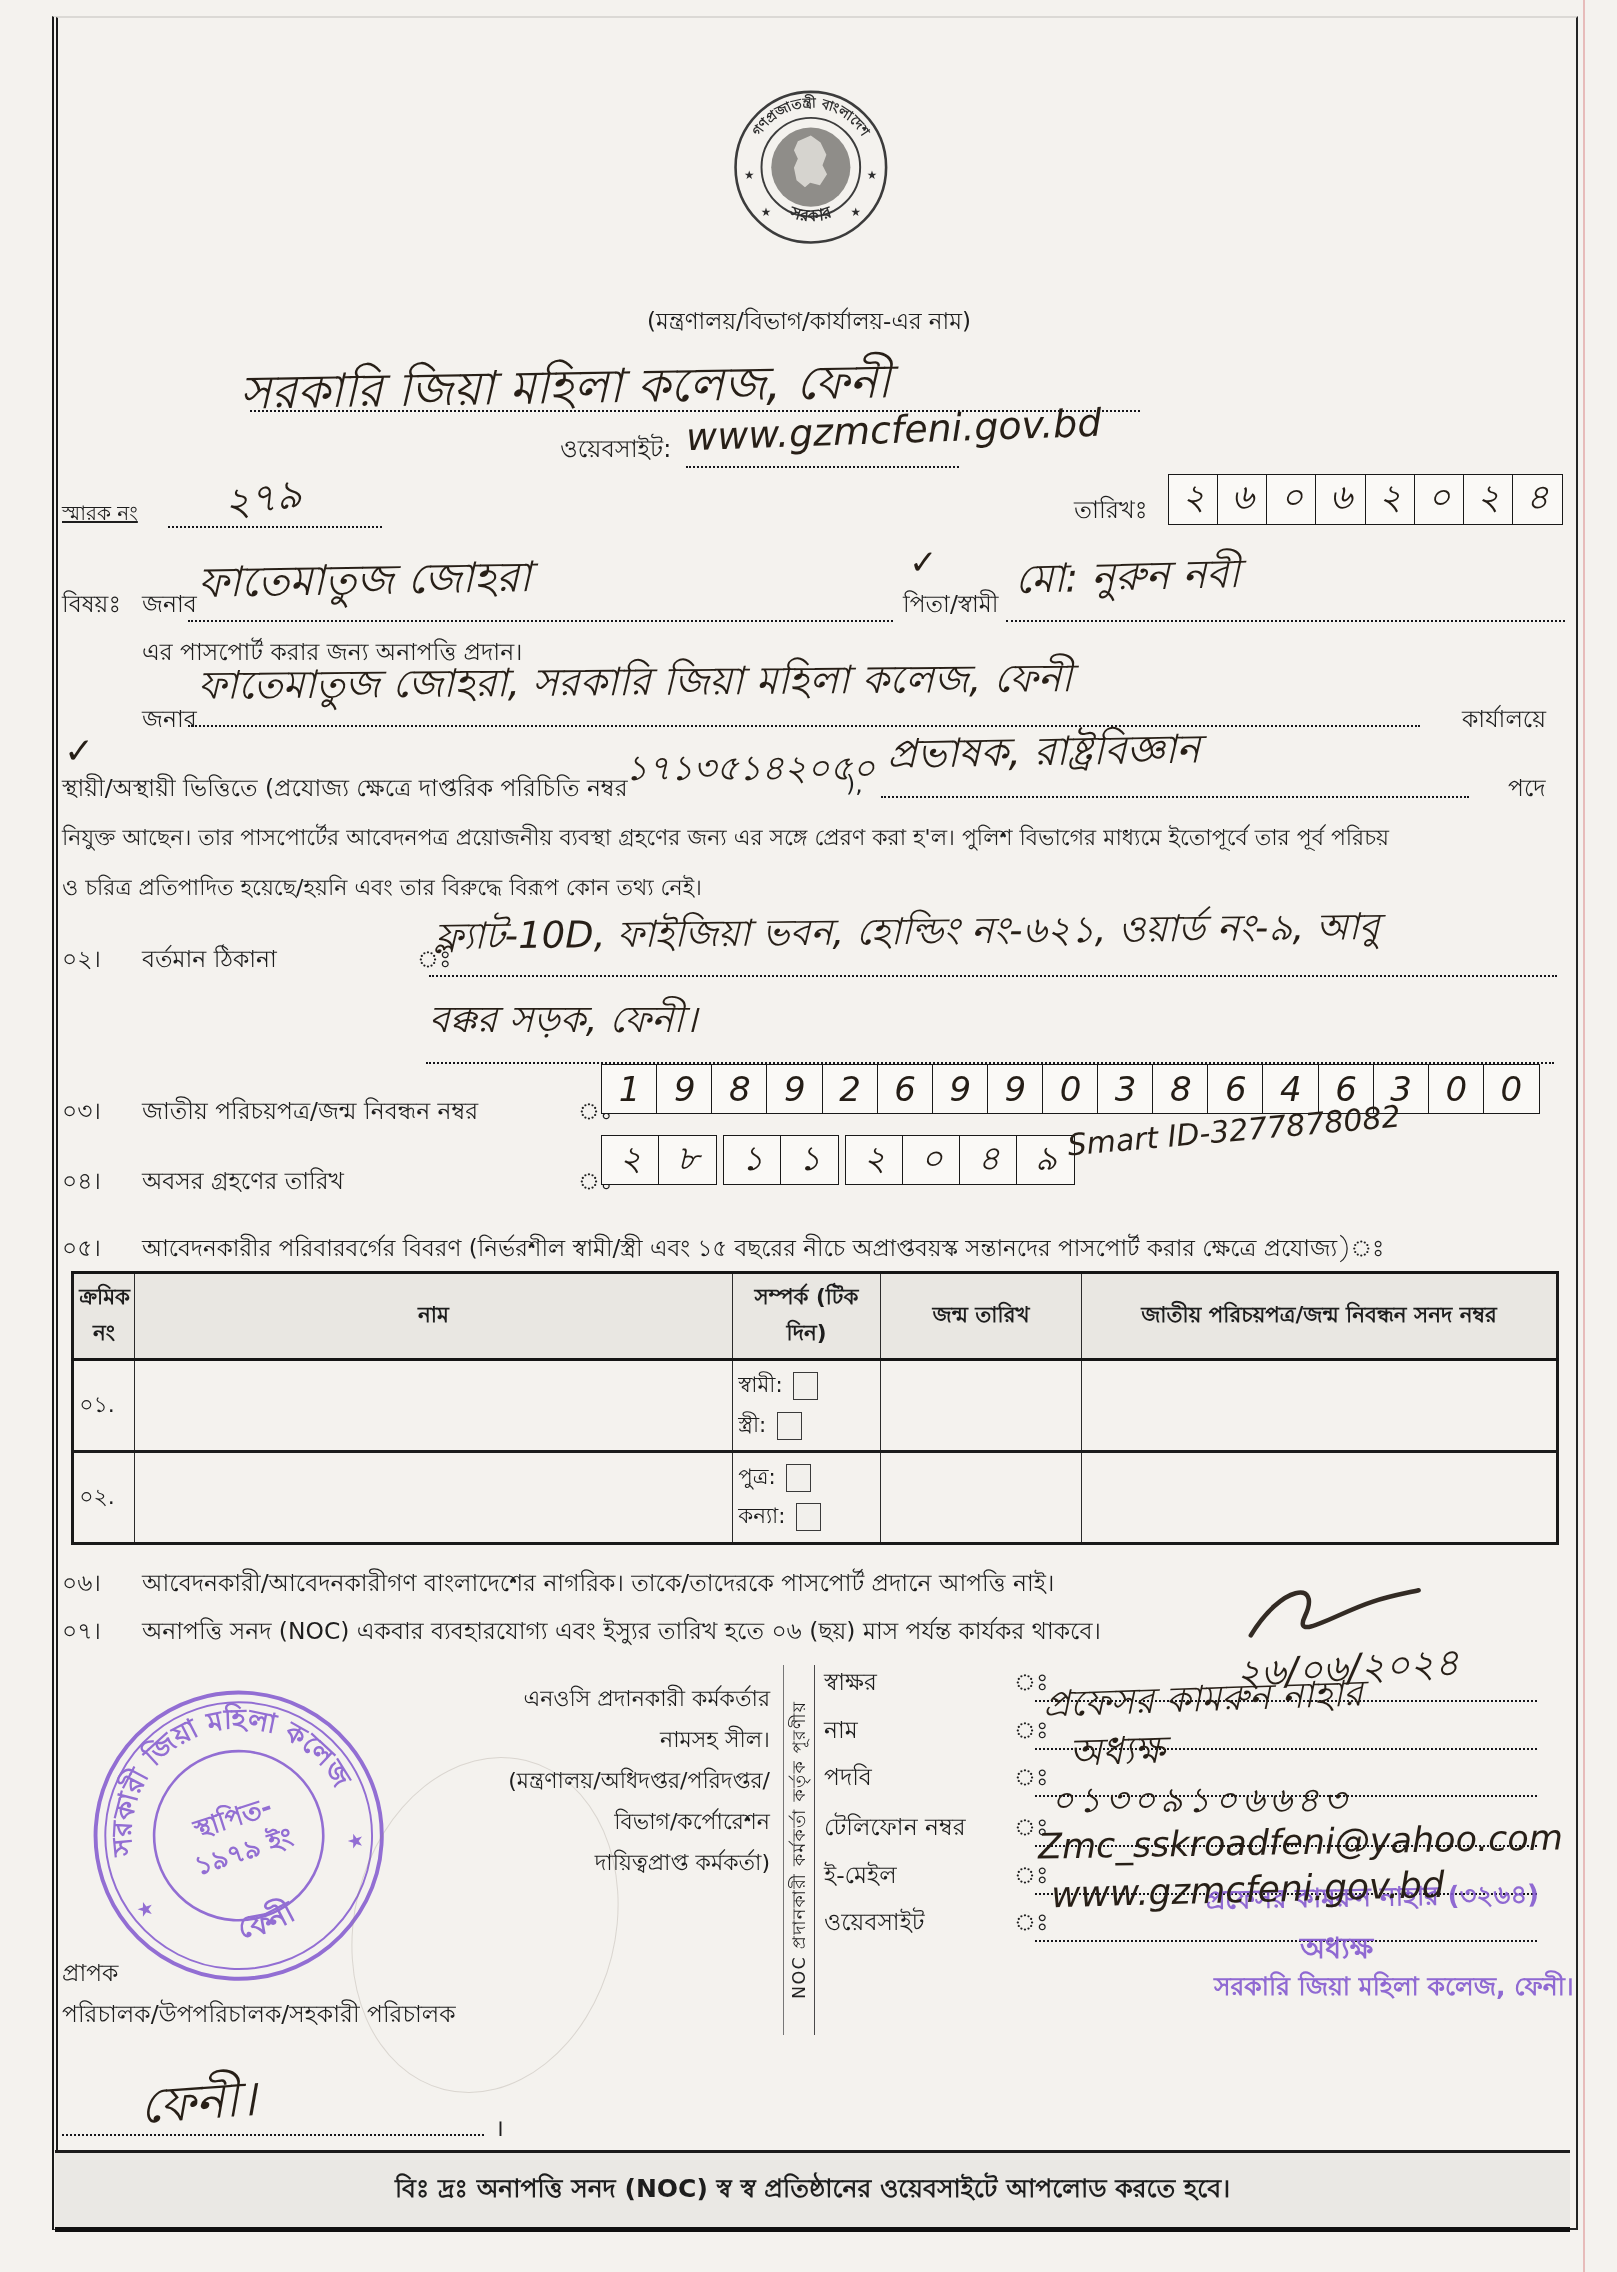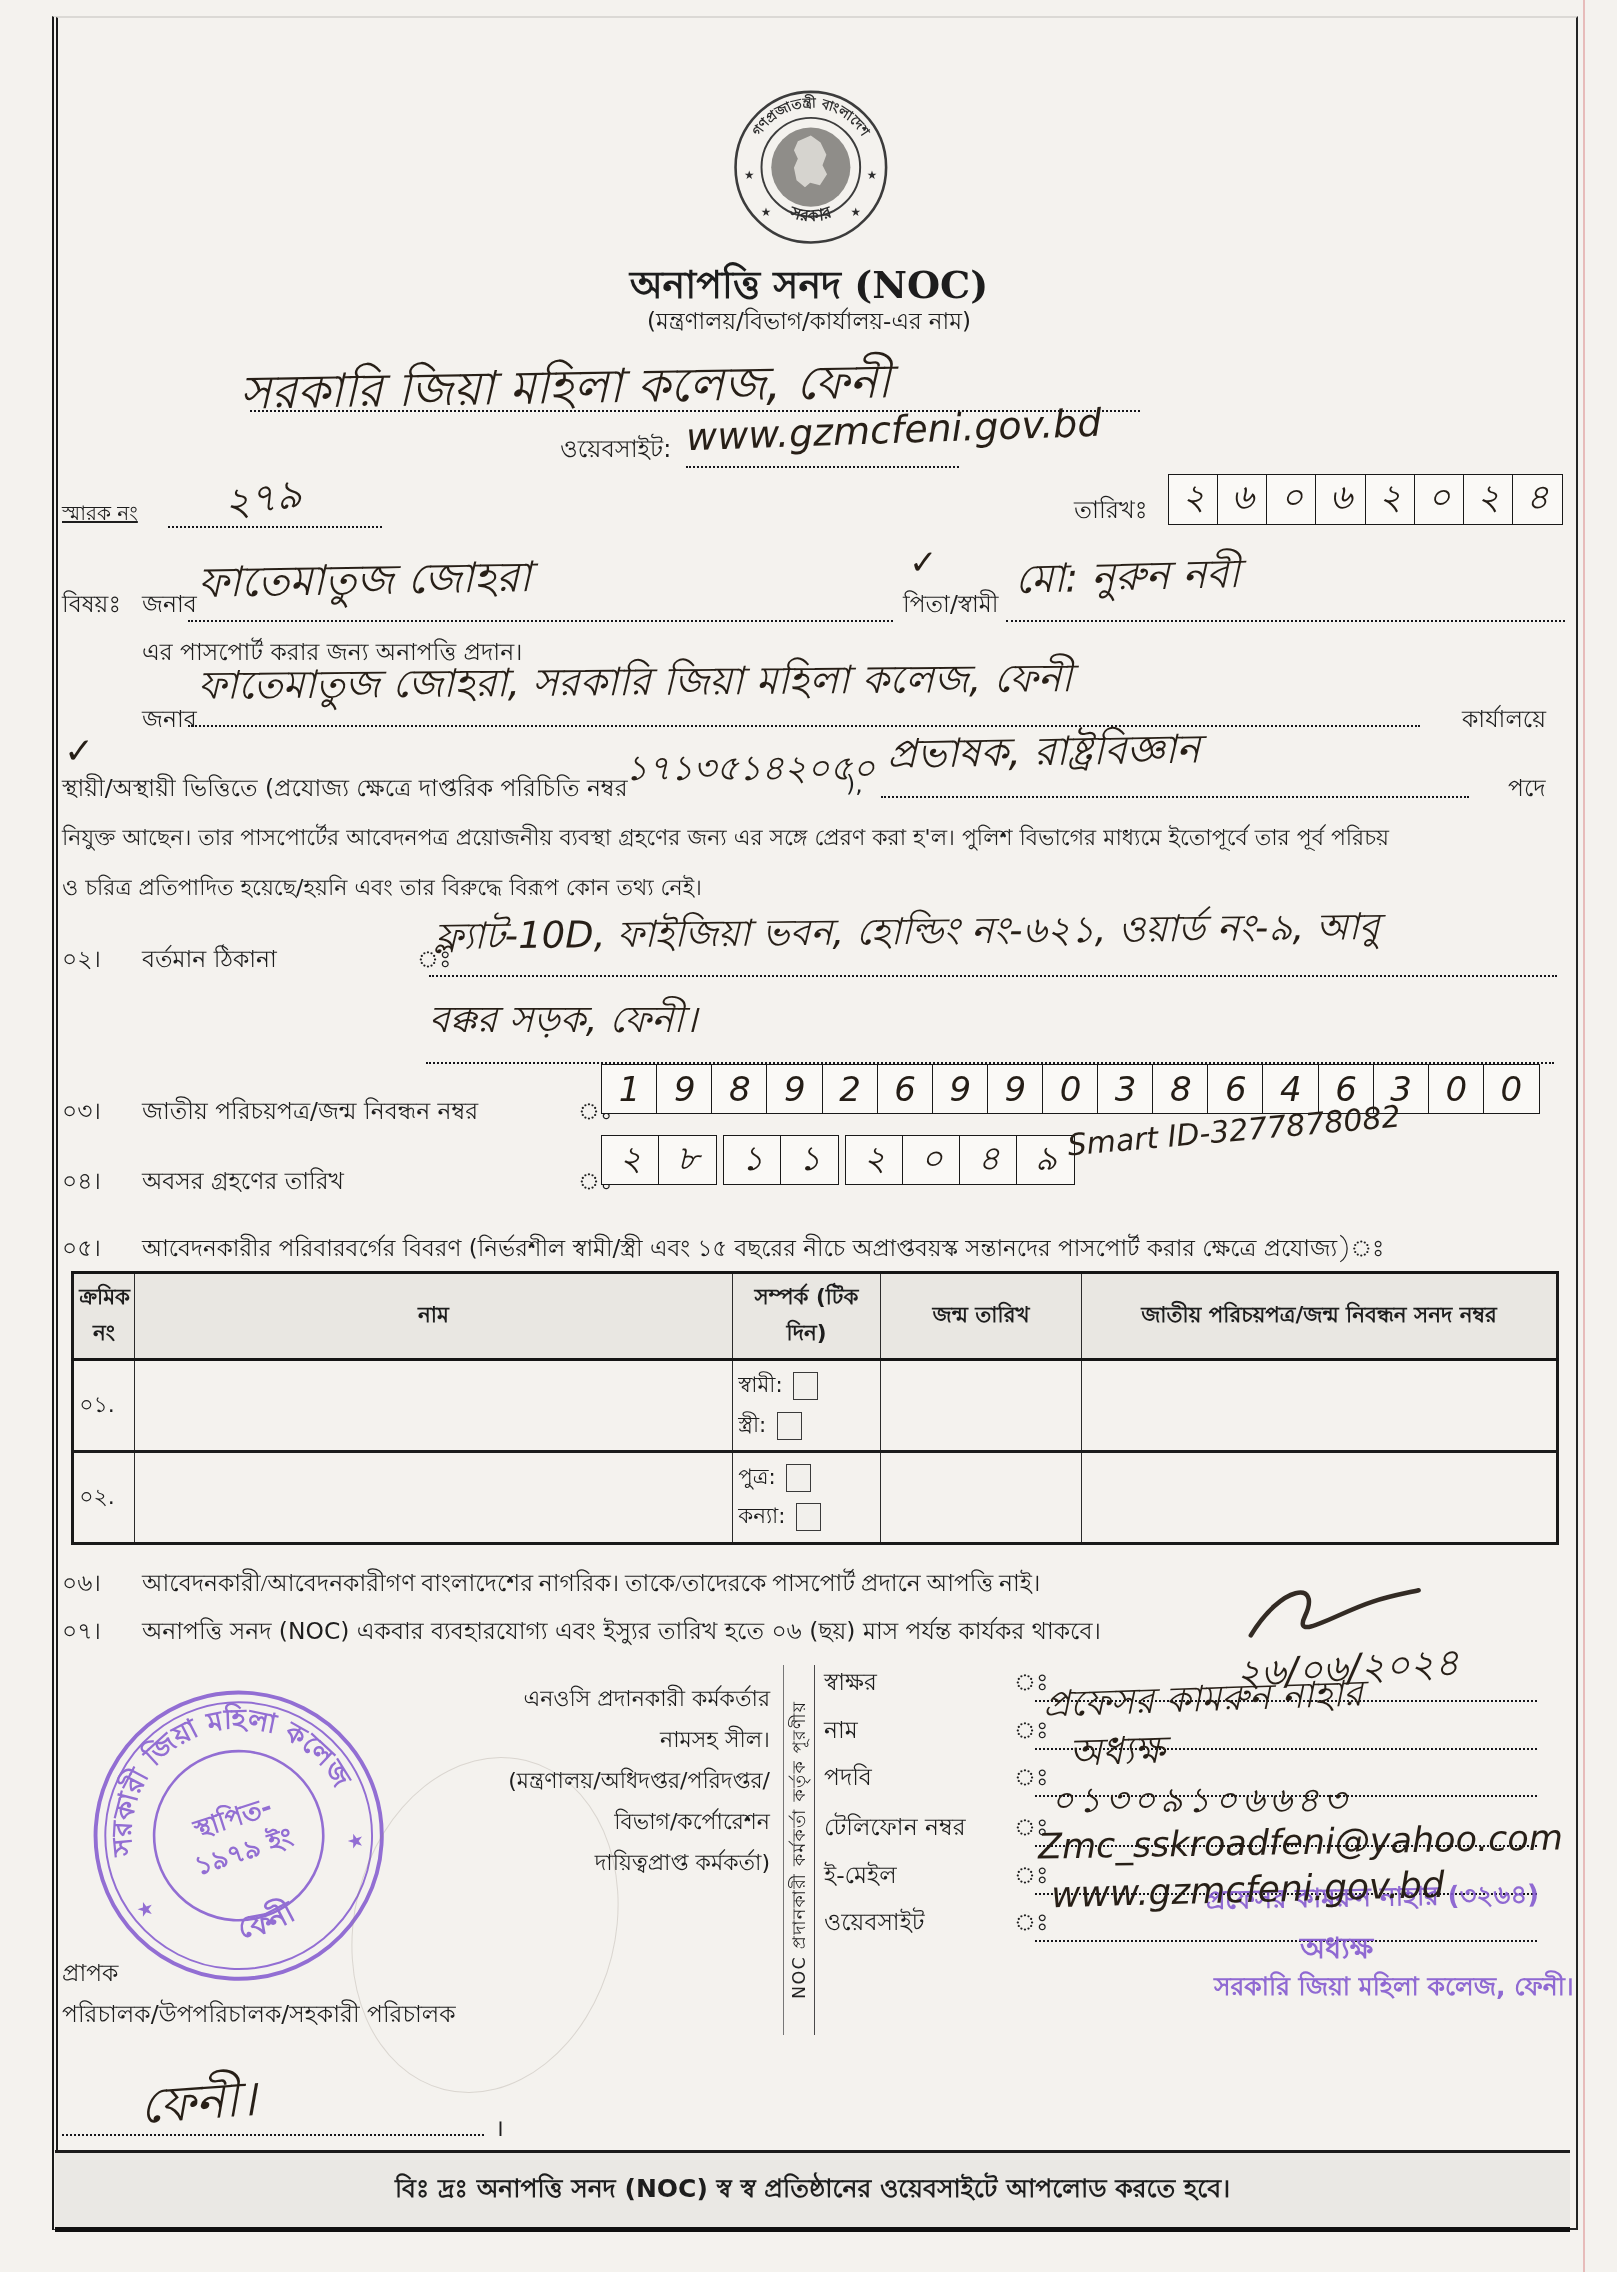"অনাপত্তি সনদ (NOC)" div.abs { html: <div>অনাপত্তি সনদ (NOC)</div> -> none }
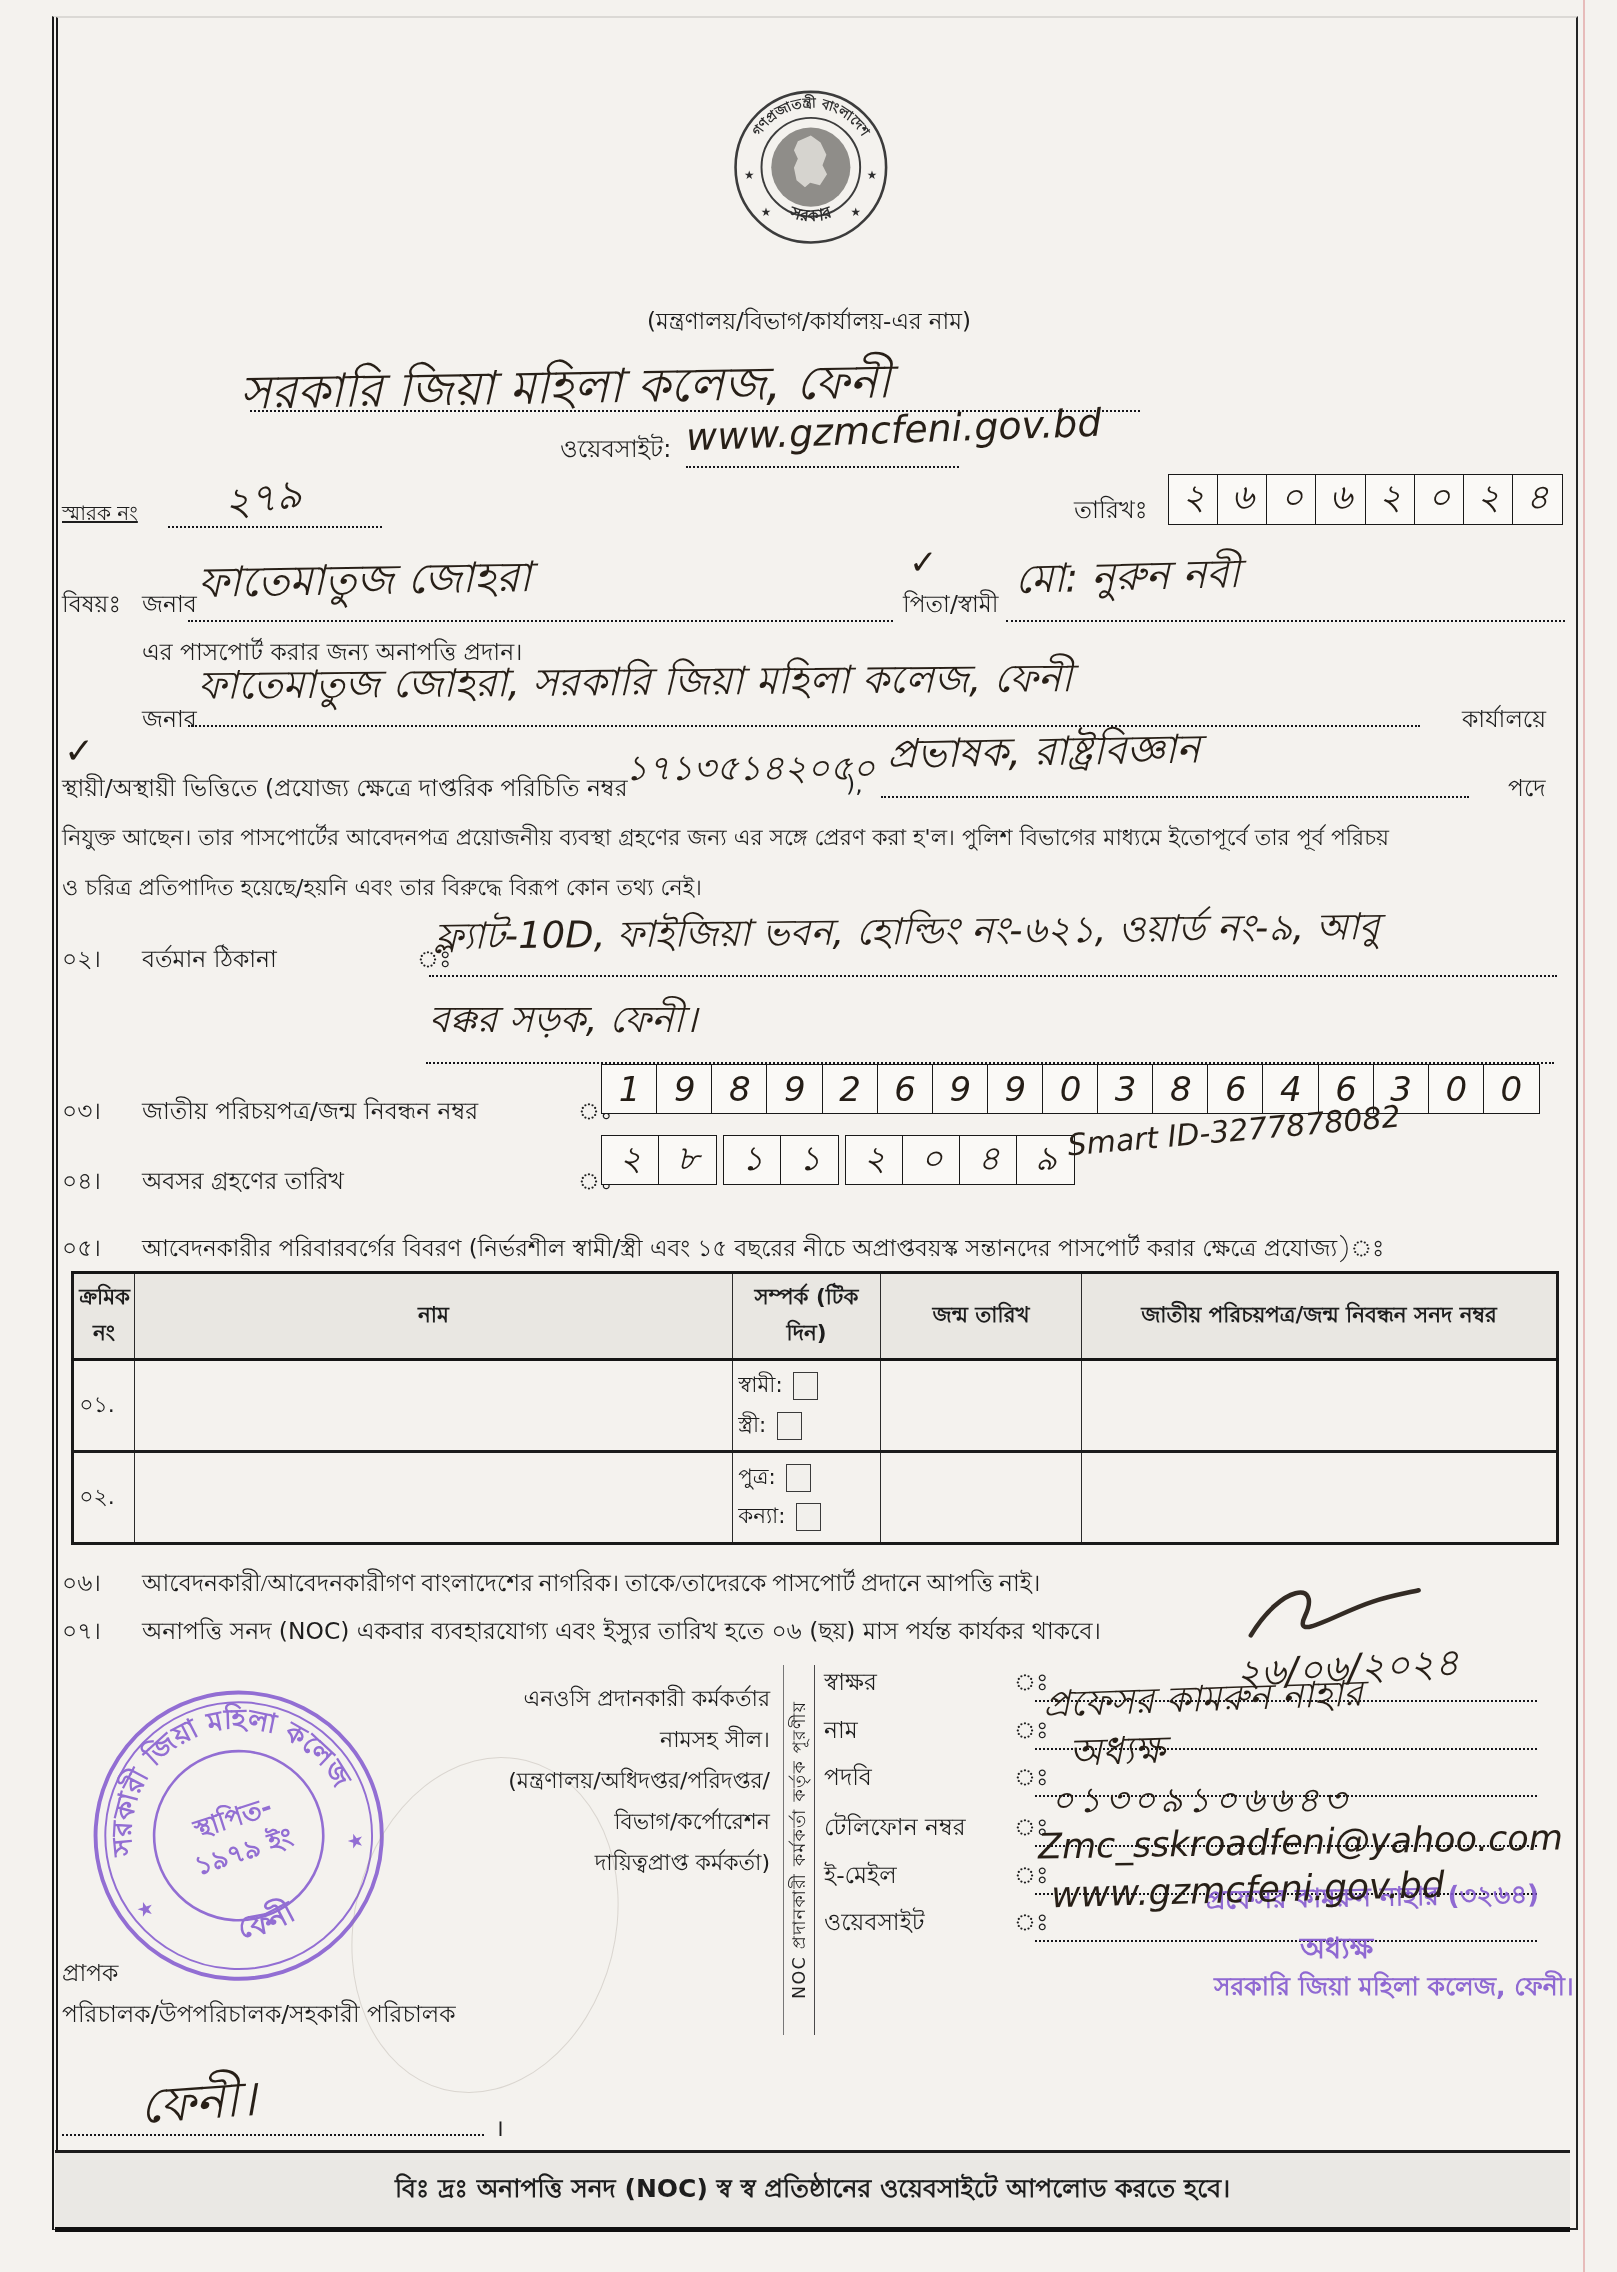"আবেদনকারী/আবেদনকারীগণ বাংলাদেশের নাগরিক।" div.abs { font-family: Liberation Serif, serif -> none }
